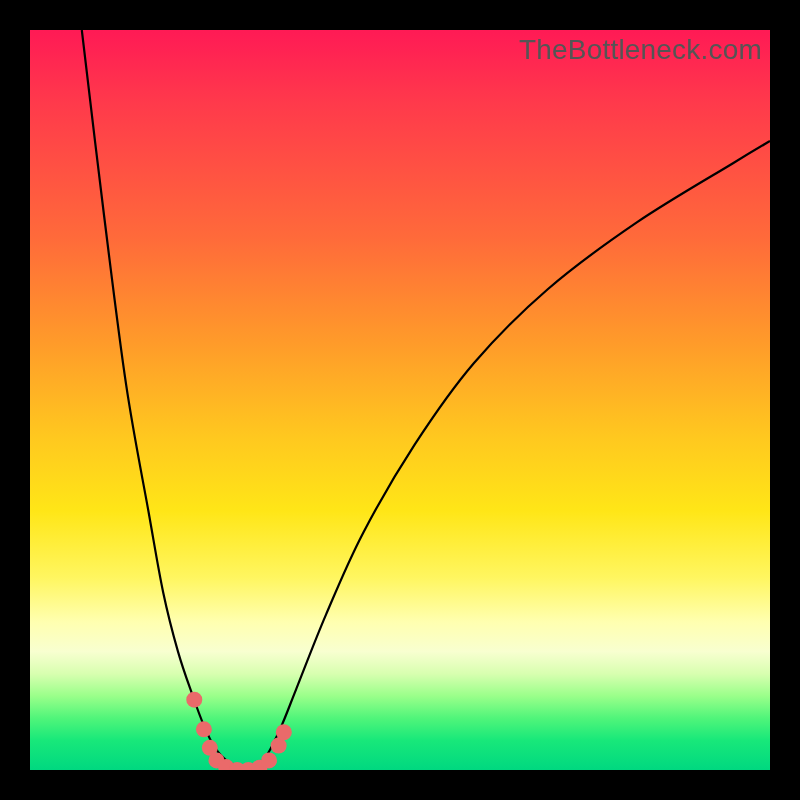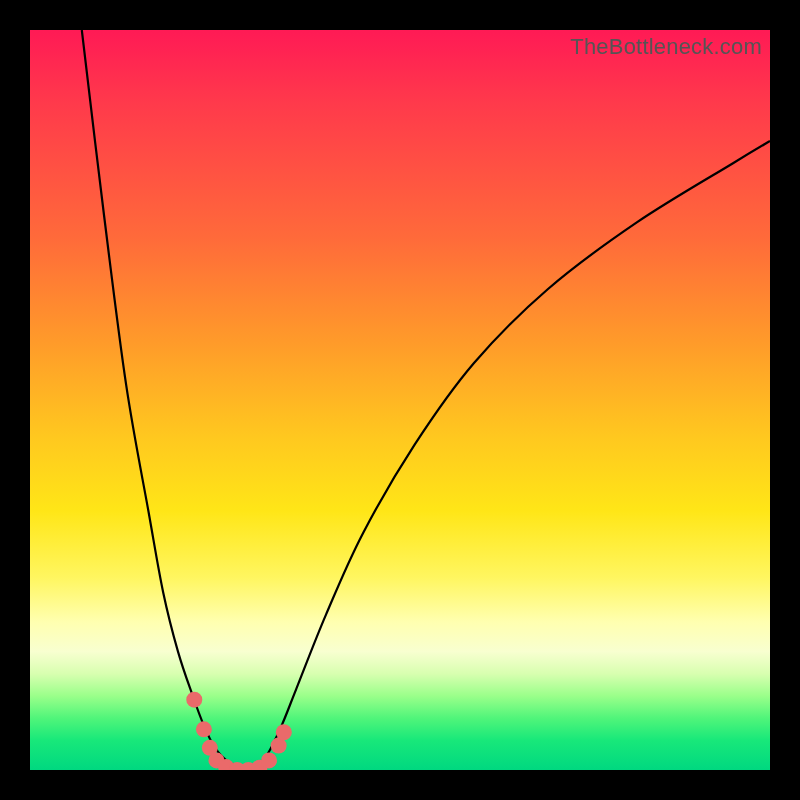"TheBottleneck.com" .watermark { font-size: 22px -> 28px }
